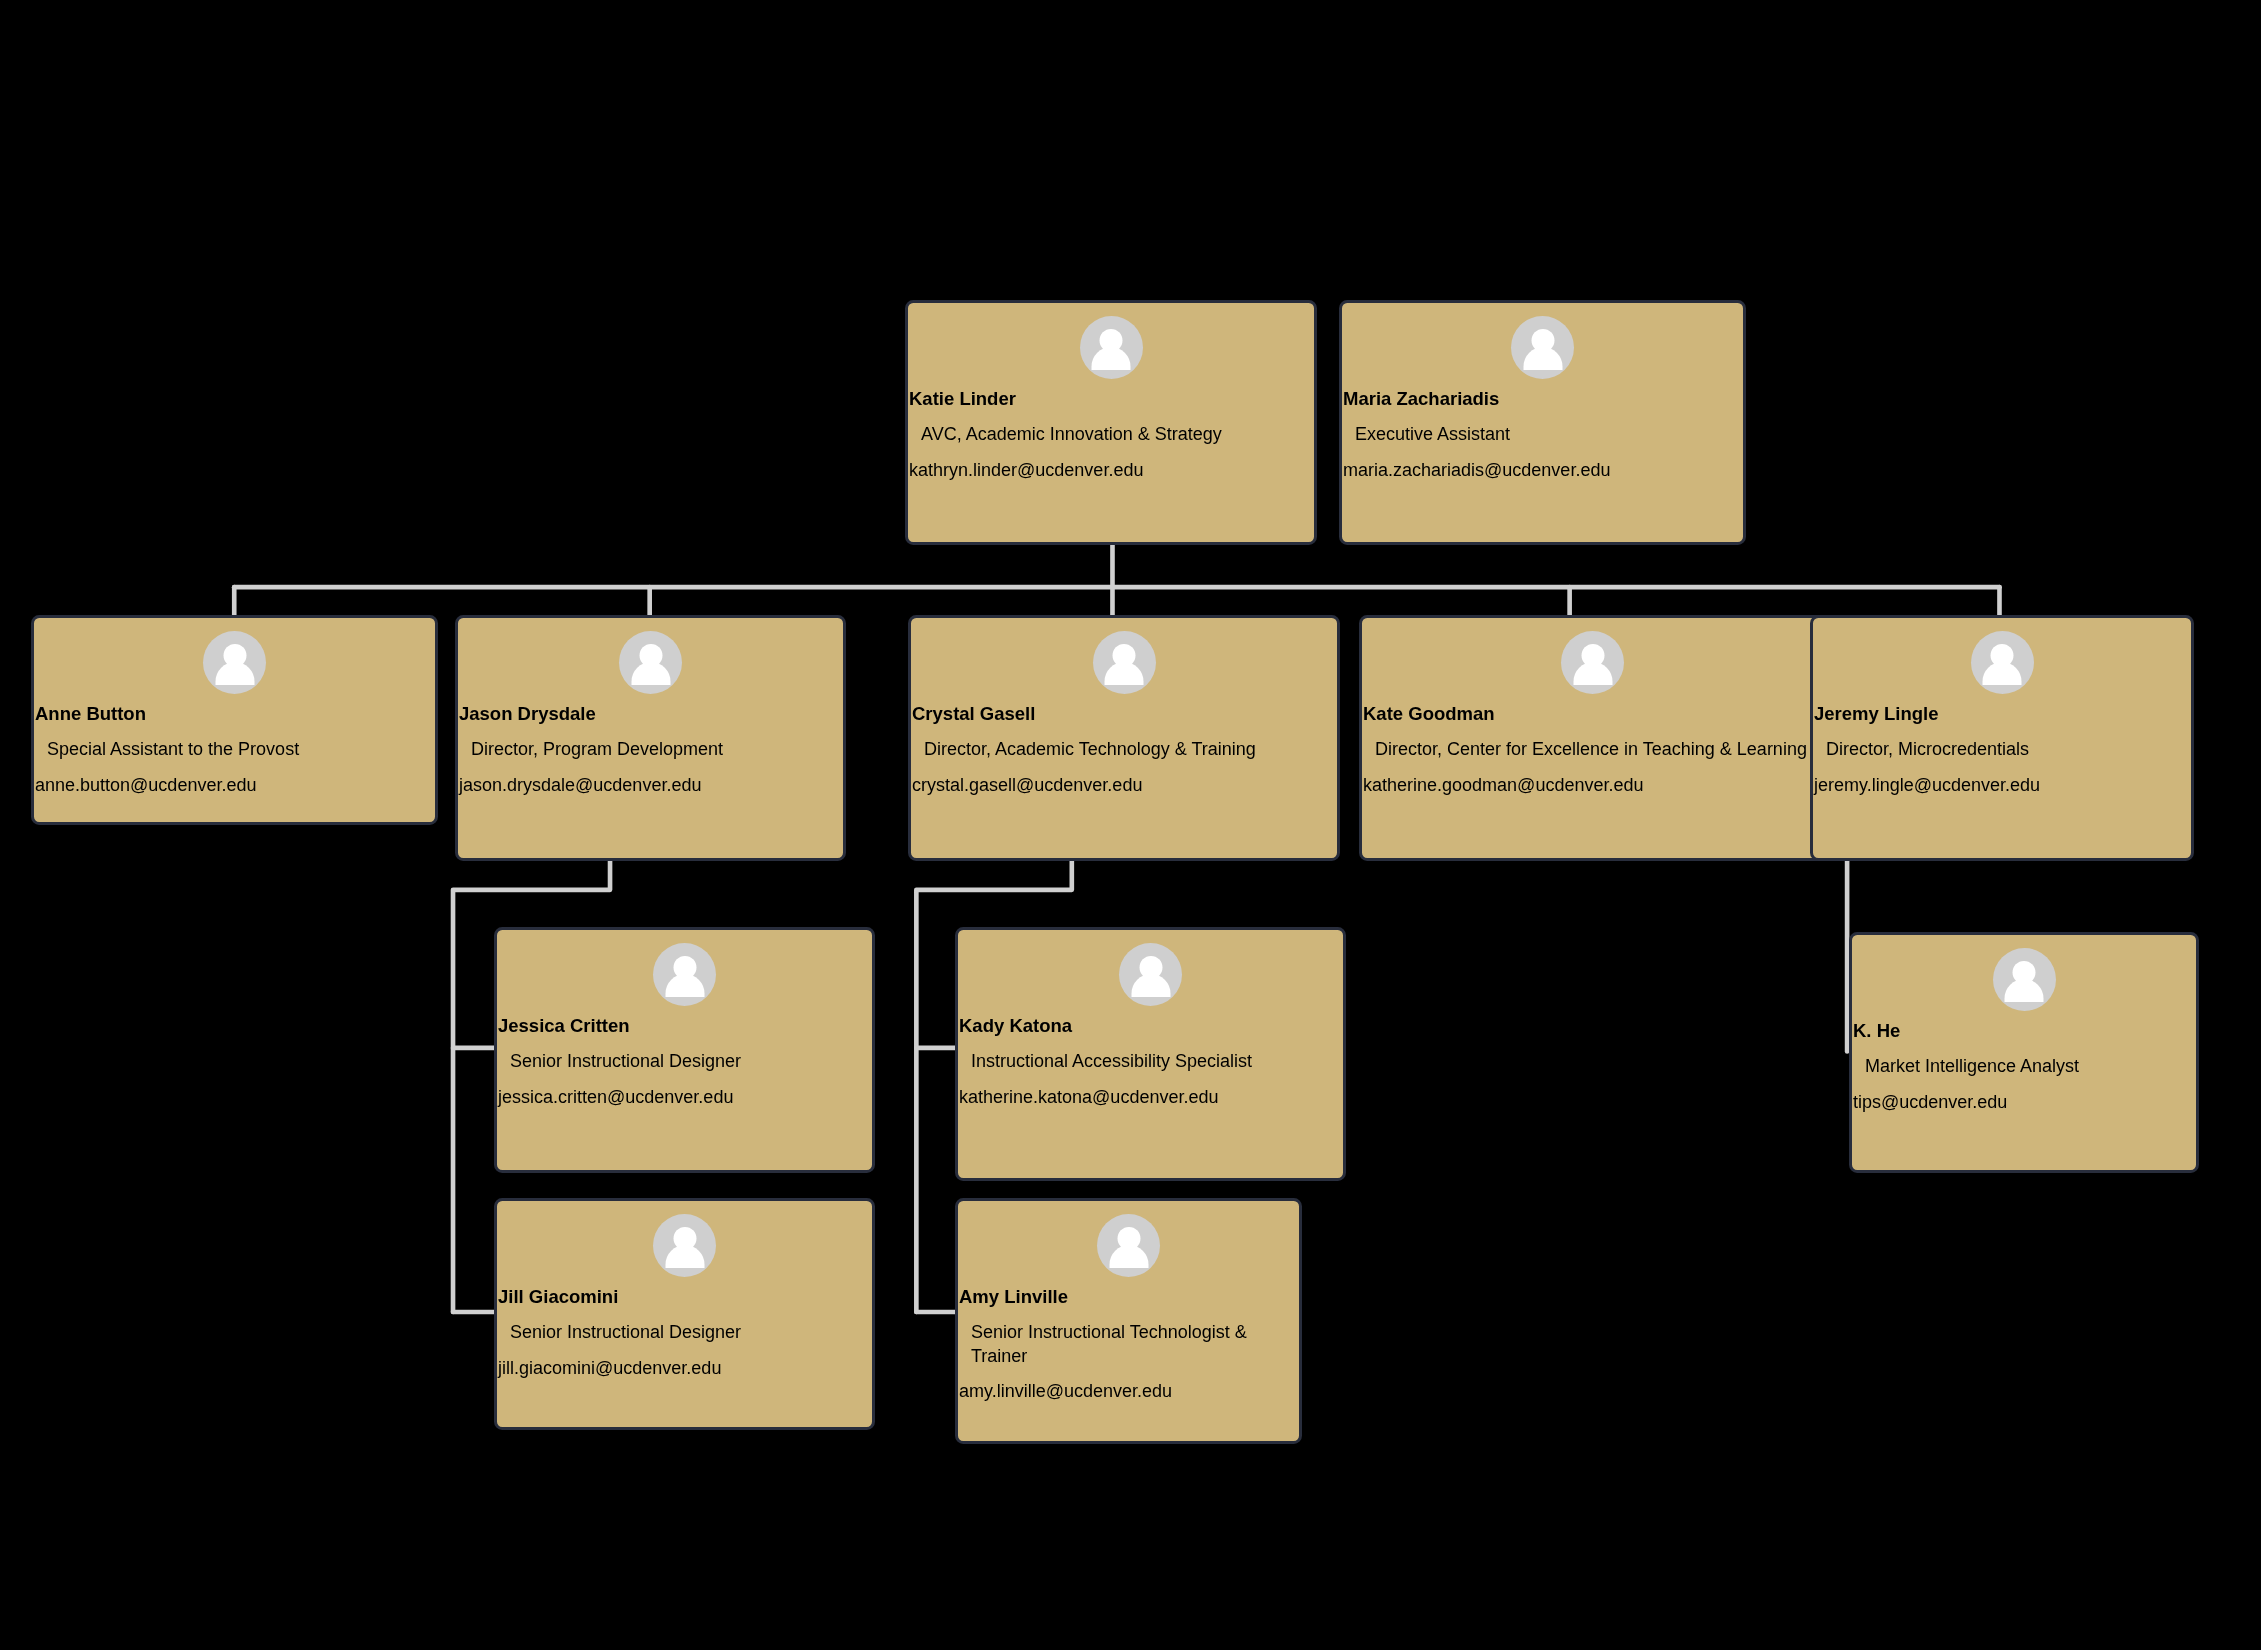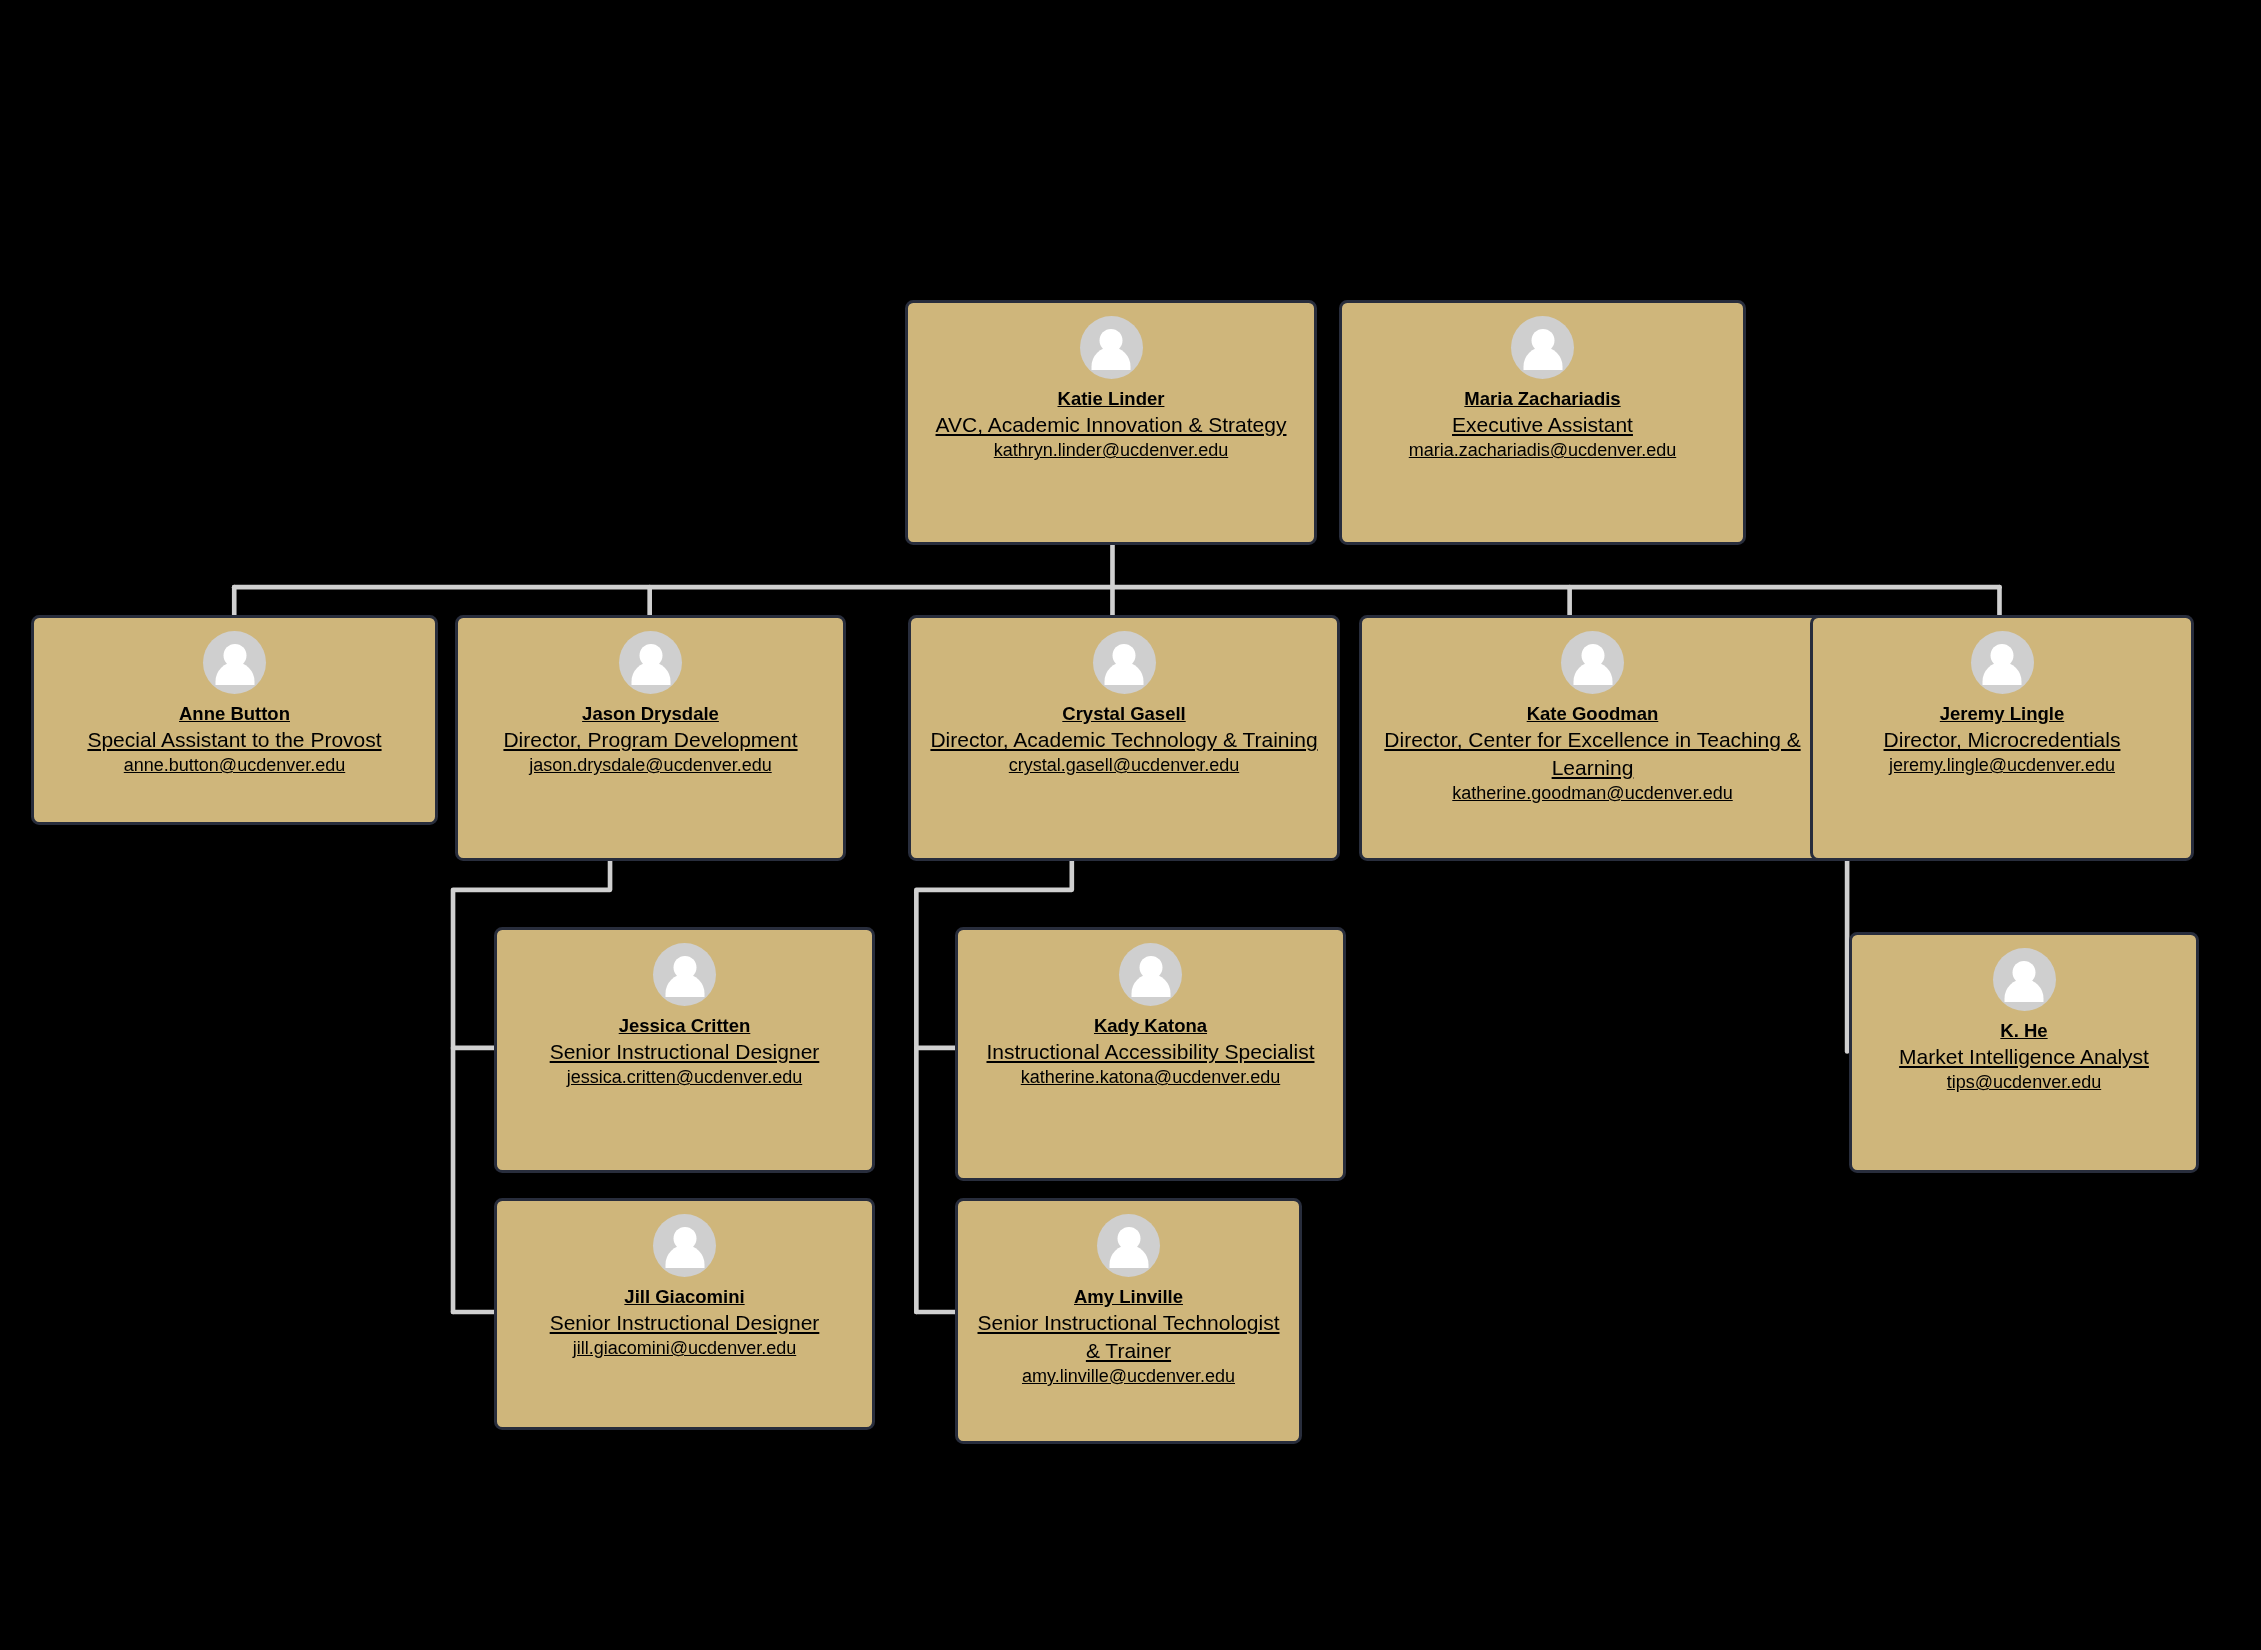"Katie Linder" .node-text { padding: 0 14px -> 0 1px; text-align: center -> left; text-decoration: underline -> none }
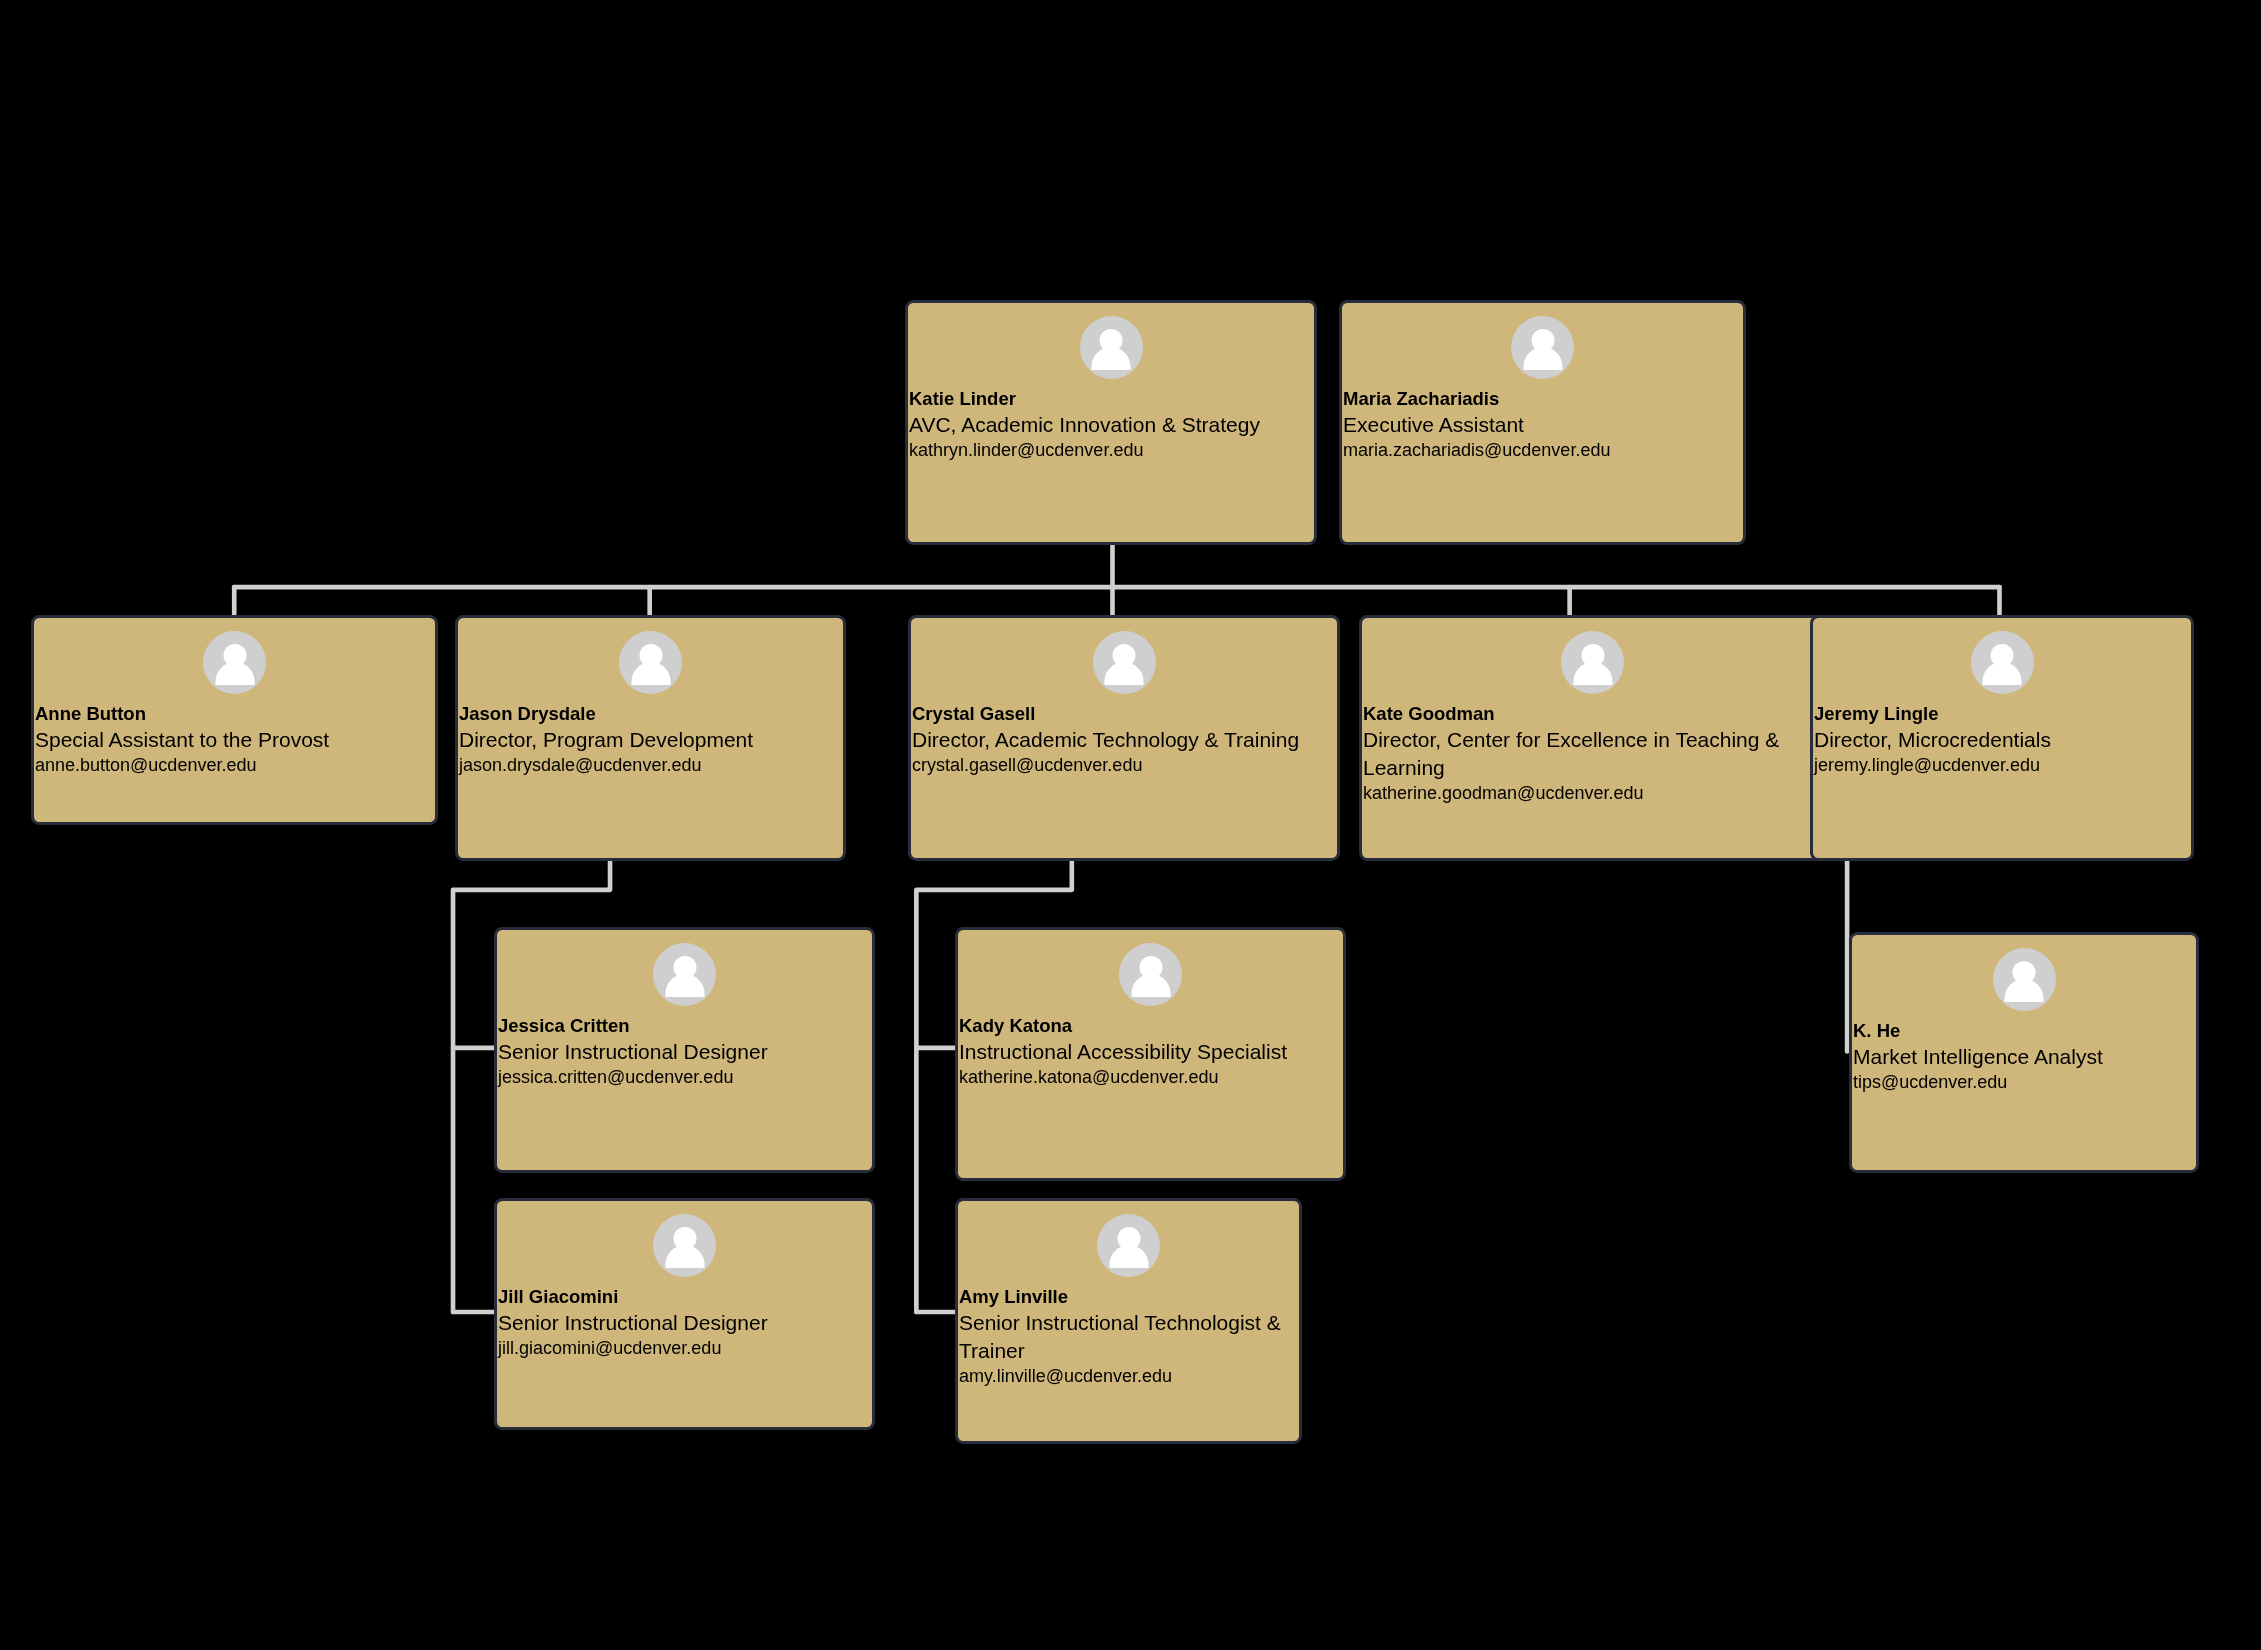"AVC, Academic Innovation & Strategy" .node-title { font-size: 21px -> 18px; margin: 0 -> 12px }
